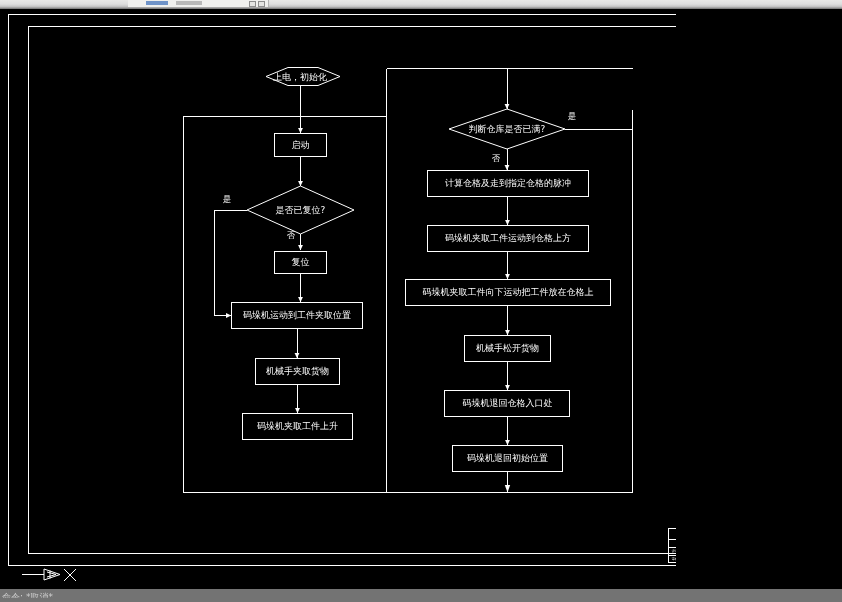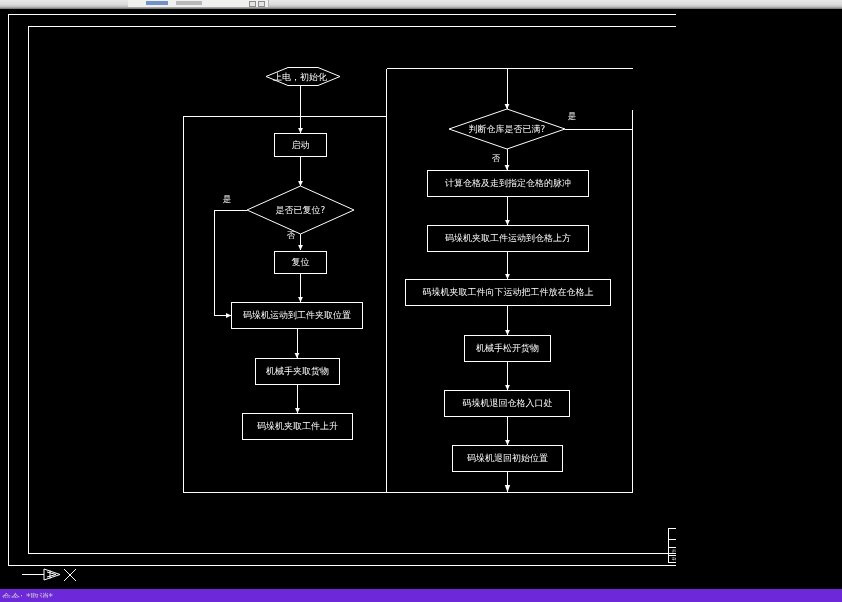"命令: *取消*" #status-strip { background: #6d28d9 -> #737373 }
